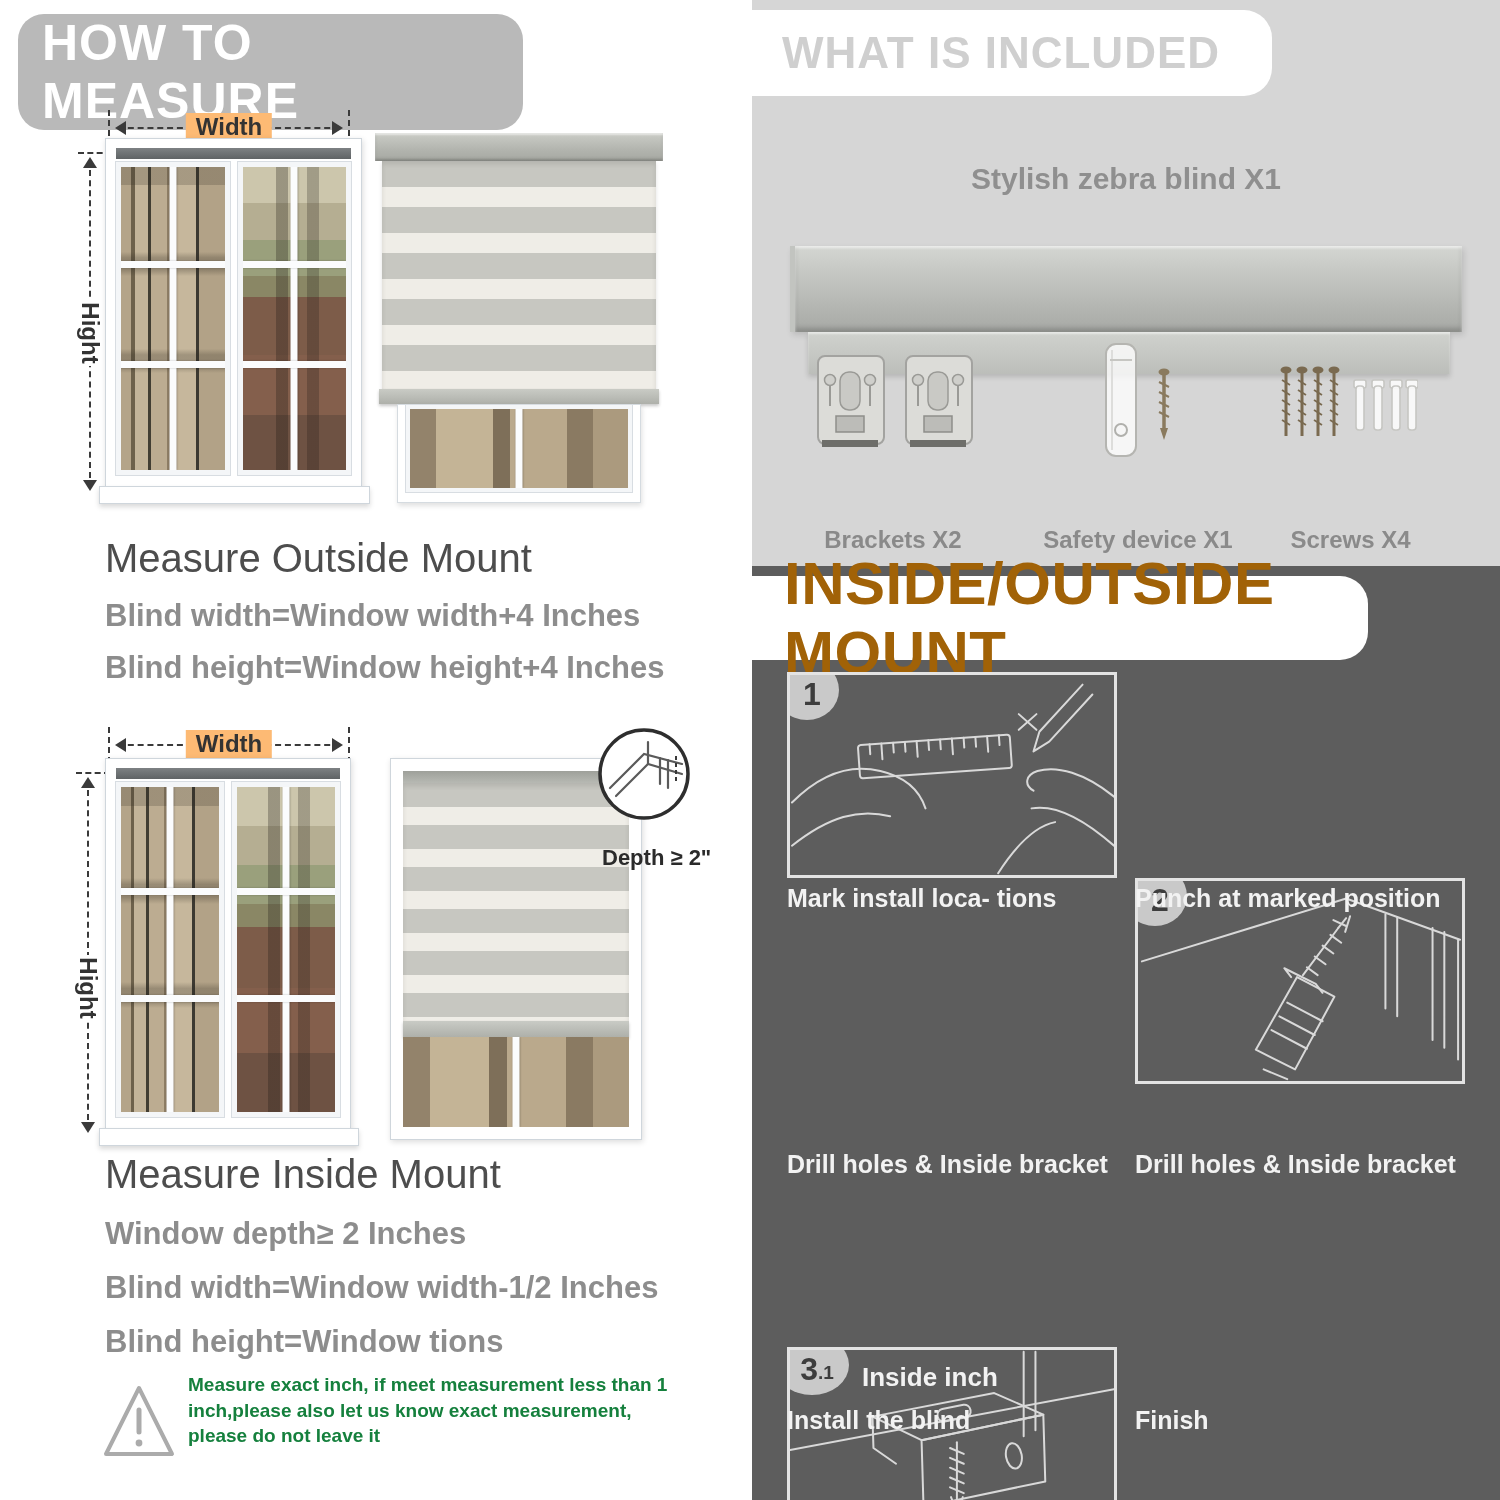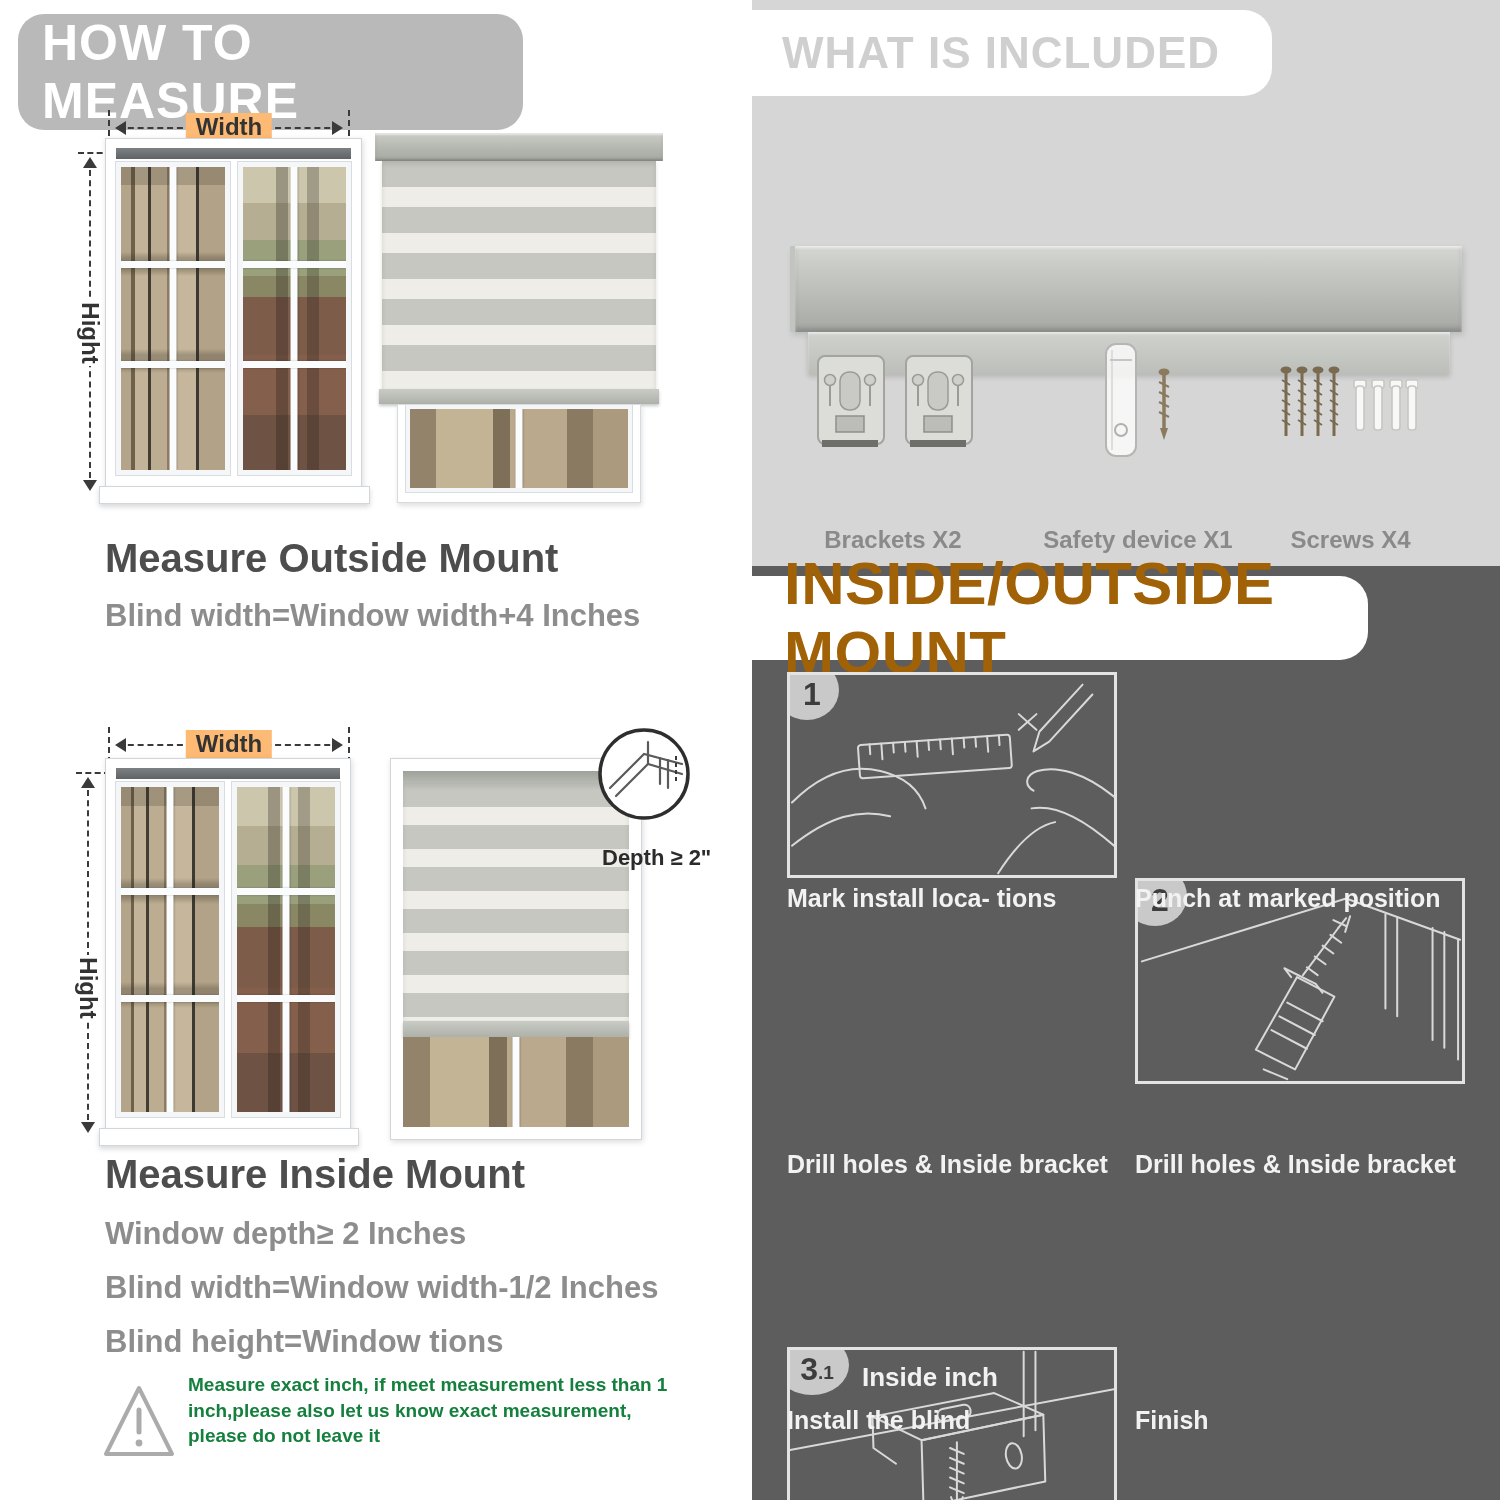"Stylish zebra blind X1" div.abs { html: none -> <div>Stylish zebra blind X1</div> }
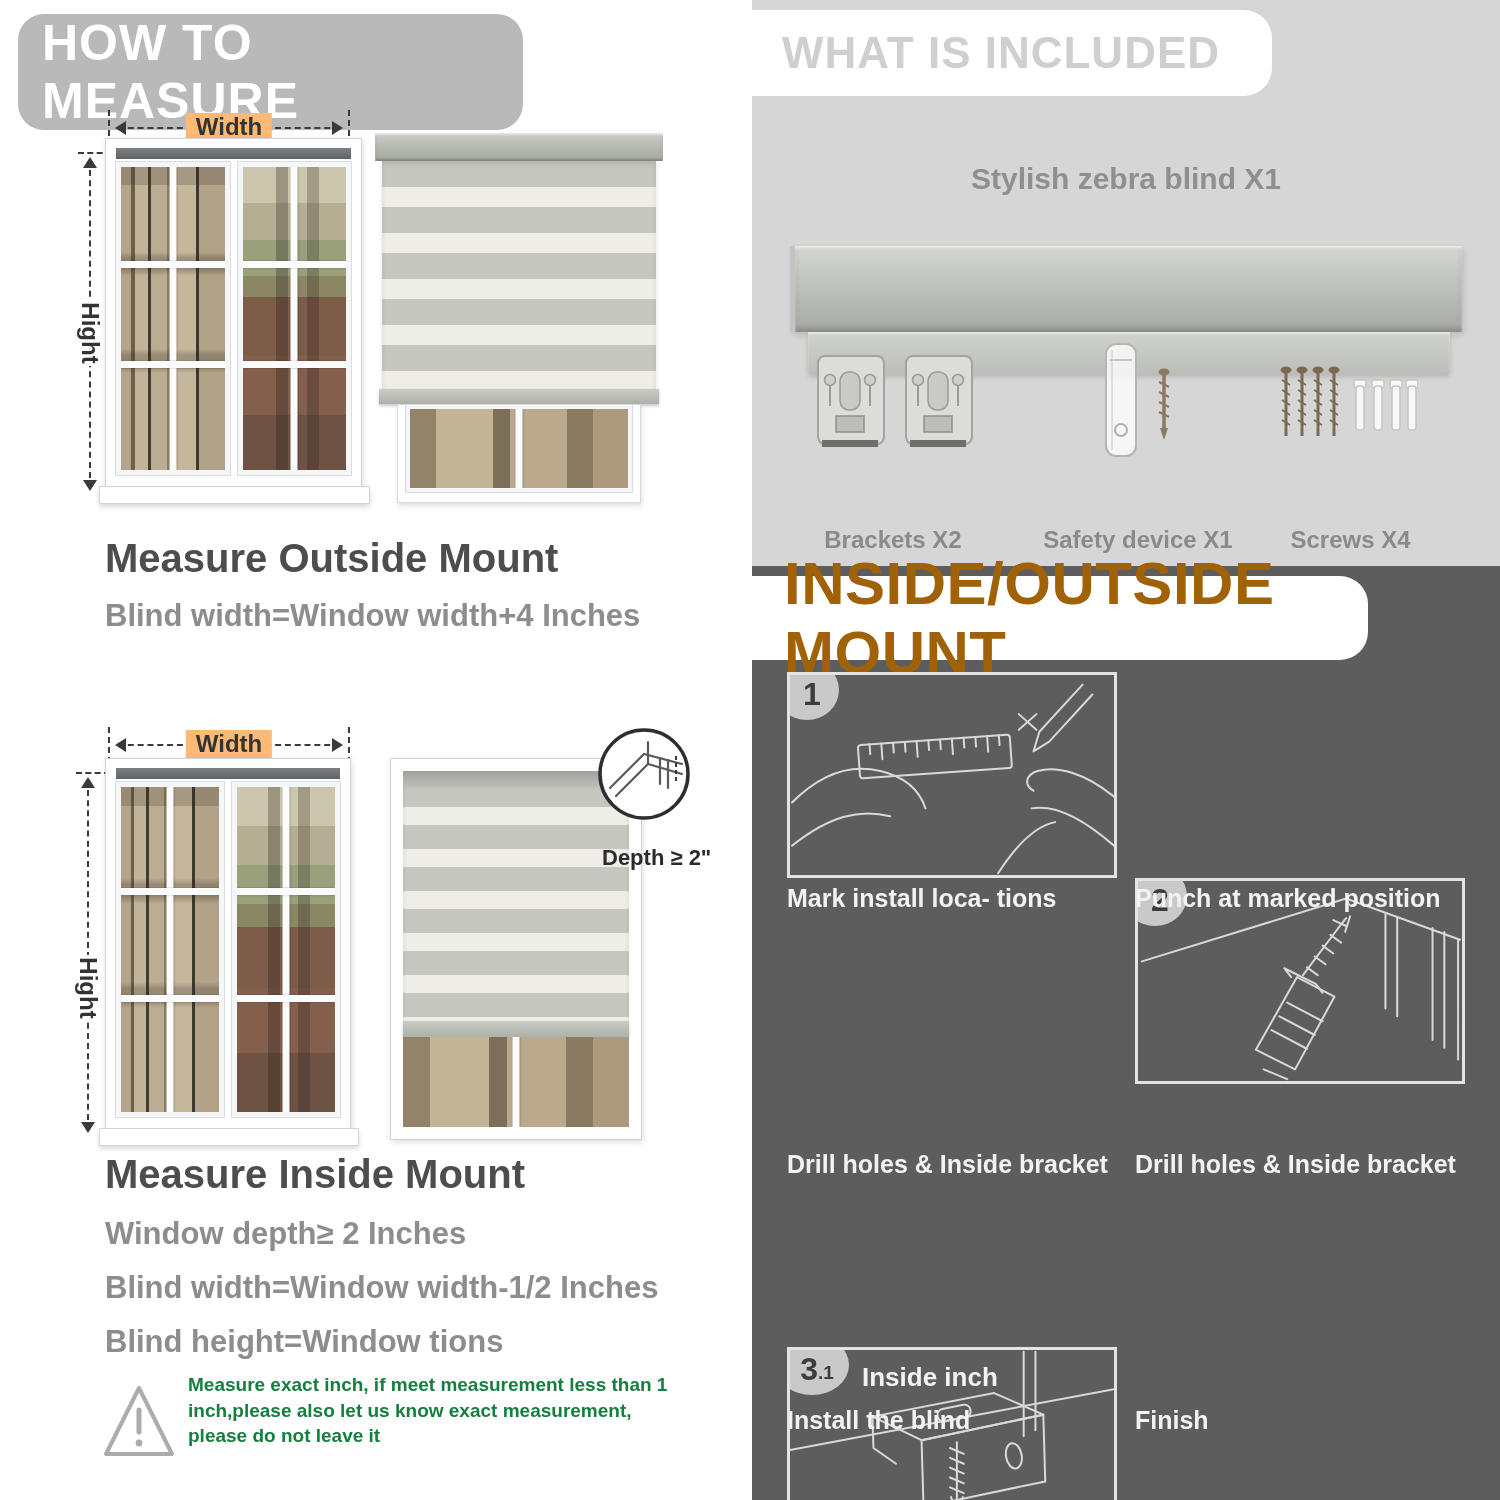"Measure Outside Mount" .h2 { font-weight: bold -> normal }
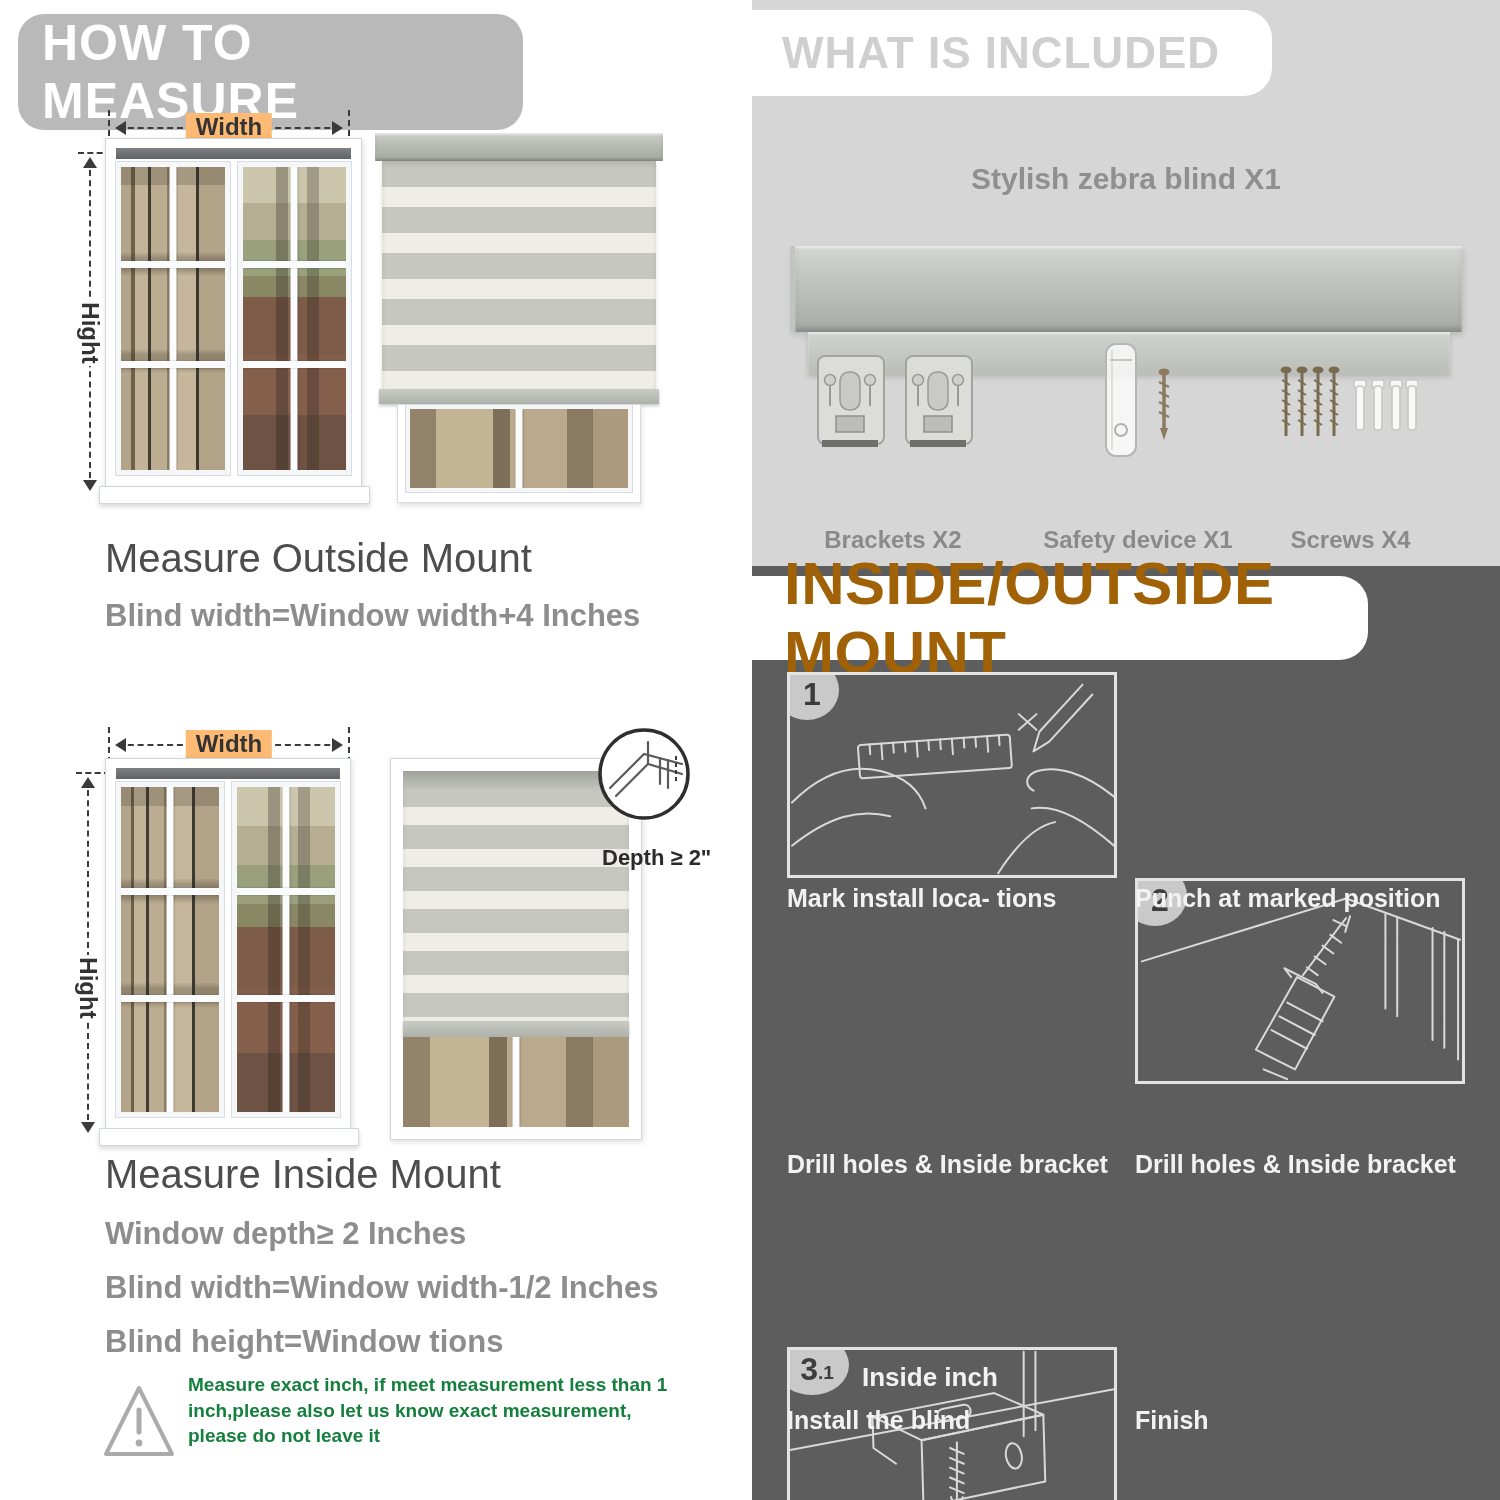"Blind height=Window height+4 Inches" div.abs { html: none -> <div>Blind height=Window height+4 Inches</div> }
